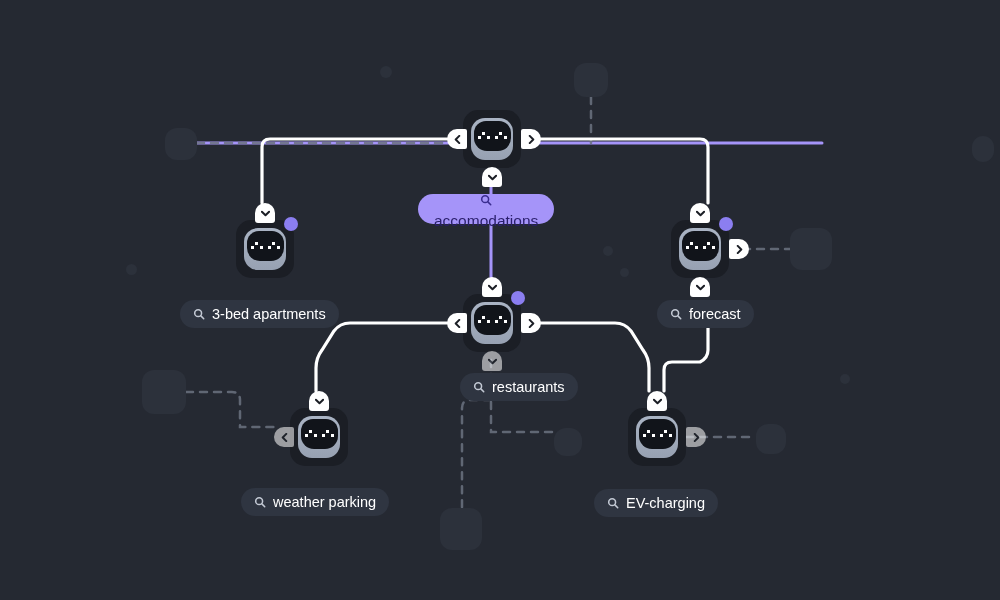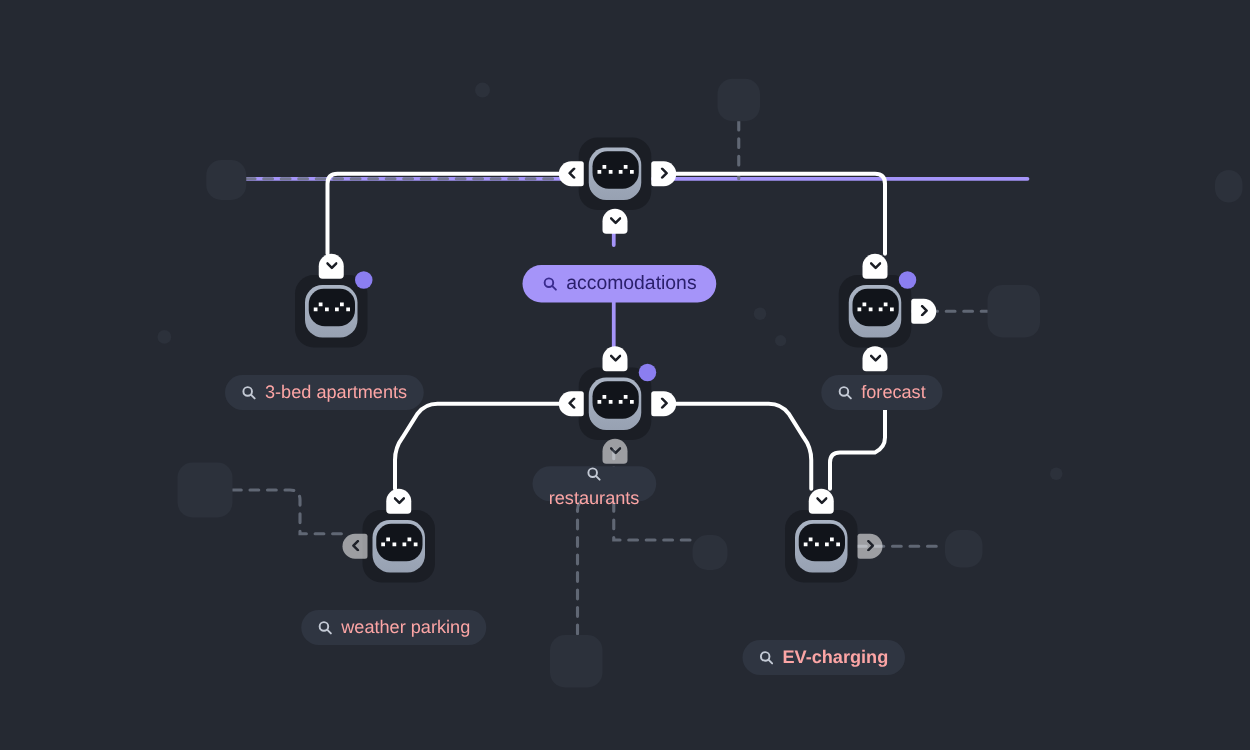"accomodations" div.label { flex-direction: none -> column; top: 212px -> 194px }
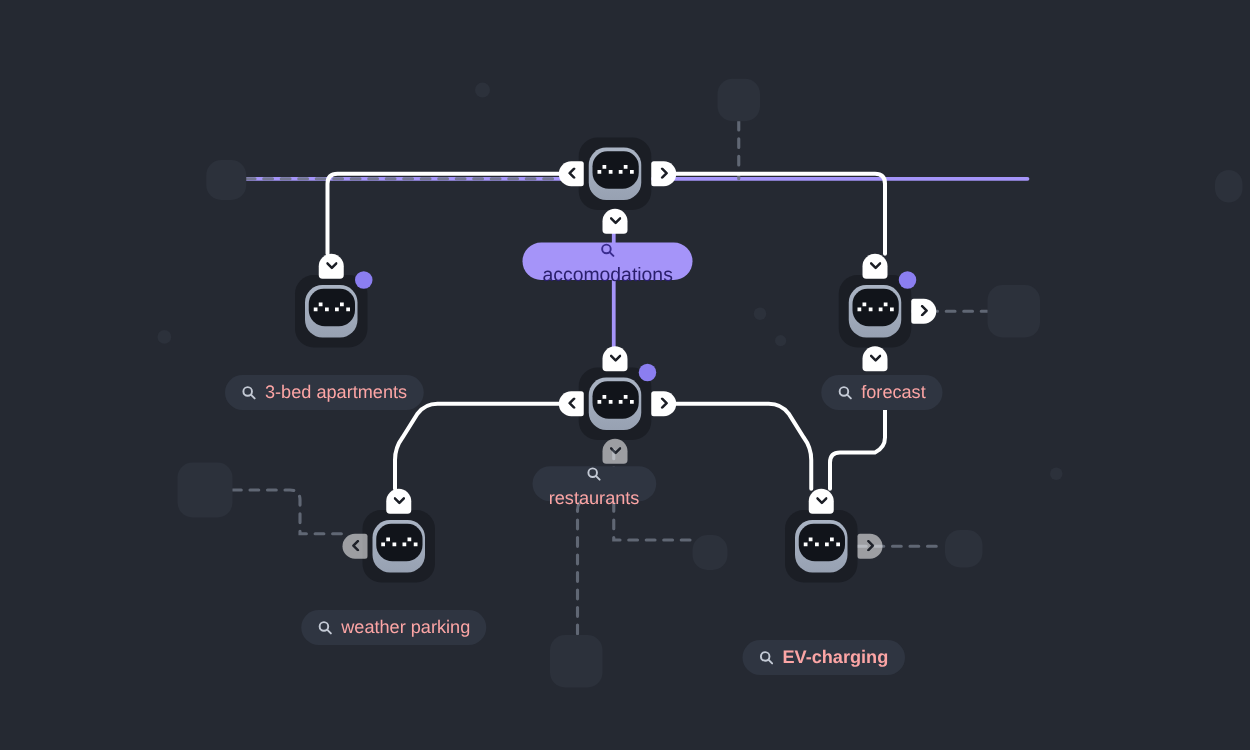"3-bed apartments" .label { color: #fca5a5 -> #ffffff }
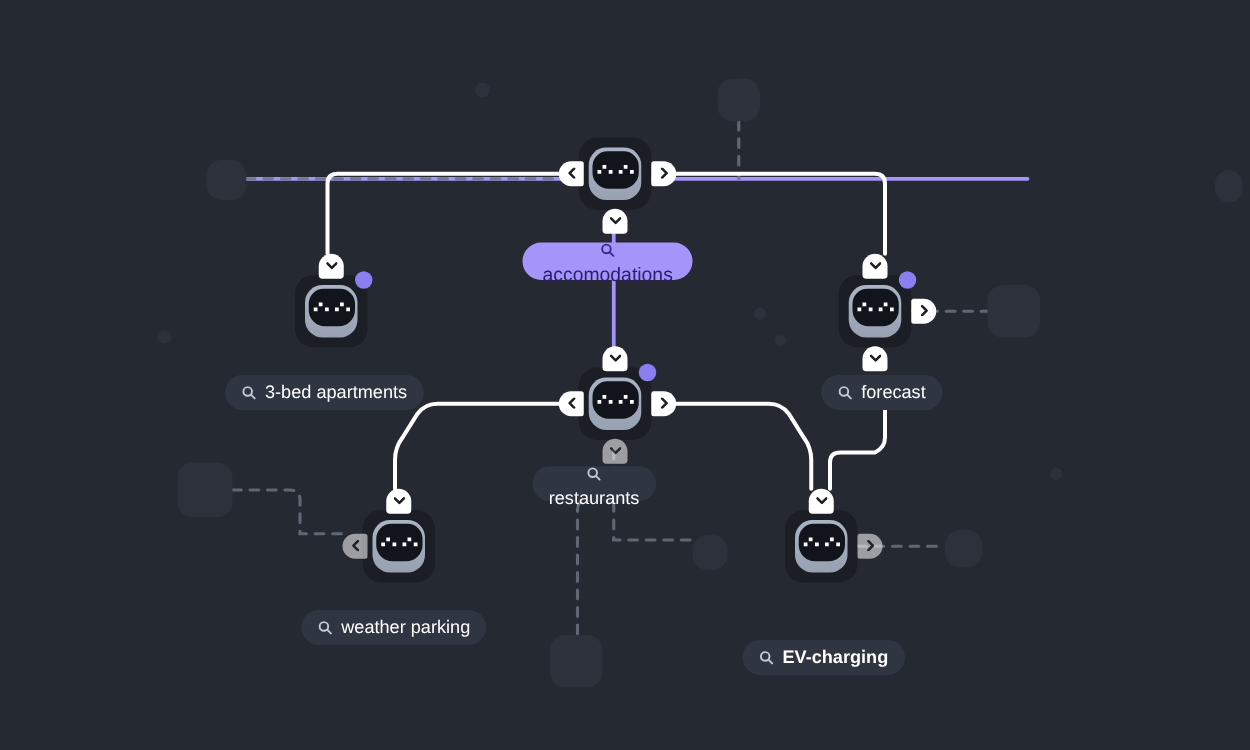"restaurants" div.label { flex-direction: column -> none; left: 426px -> 460px }
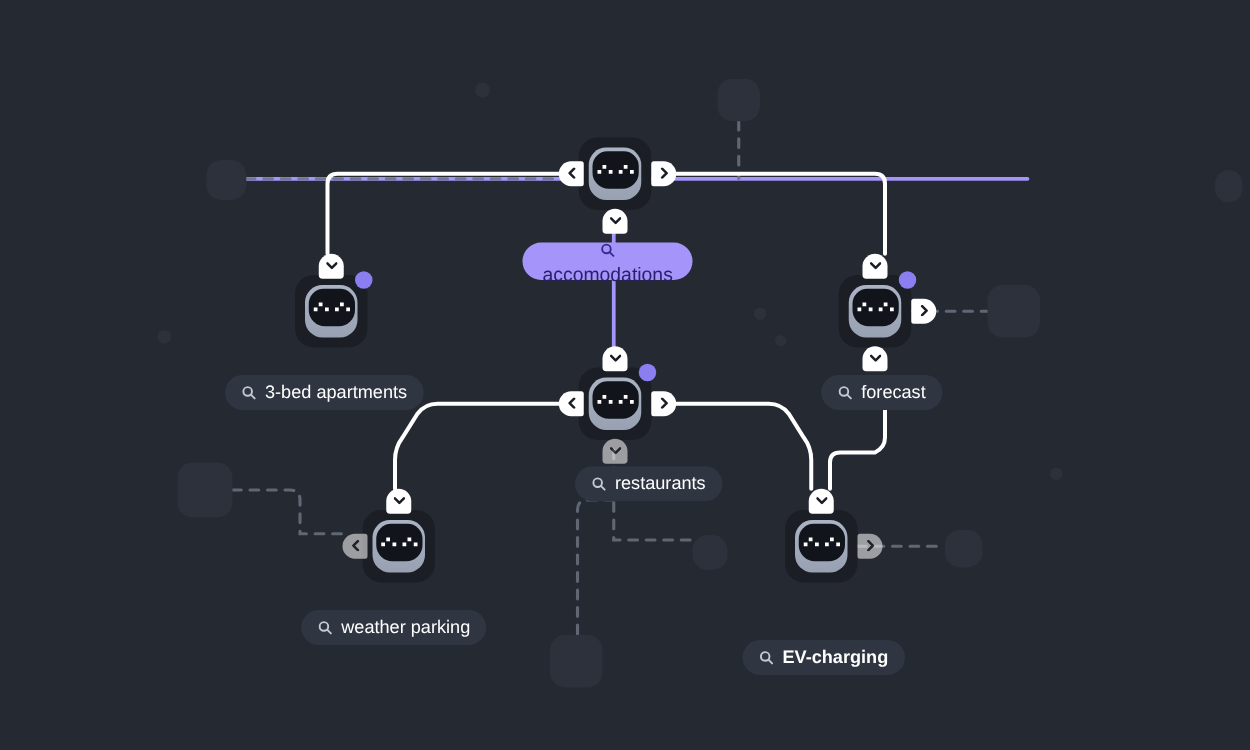"EV-charging" div.label { font-weight: bold -> none; top: 512px -> 489px }
